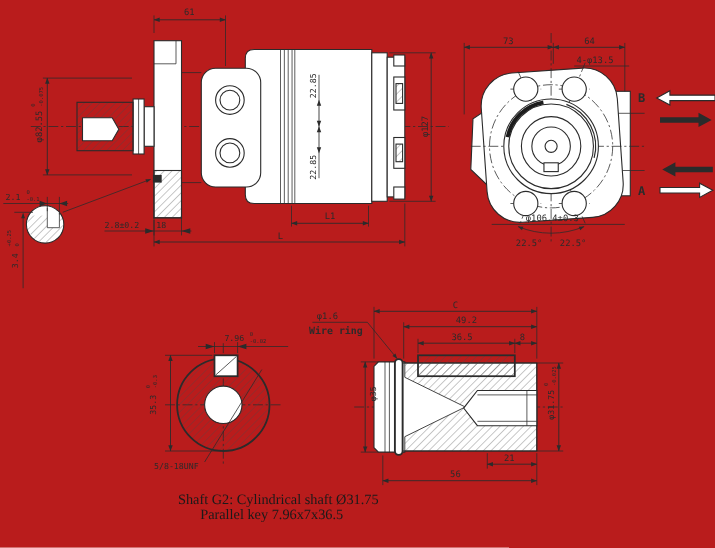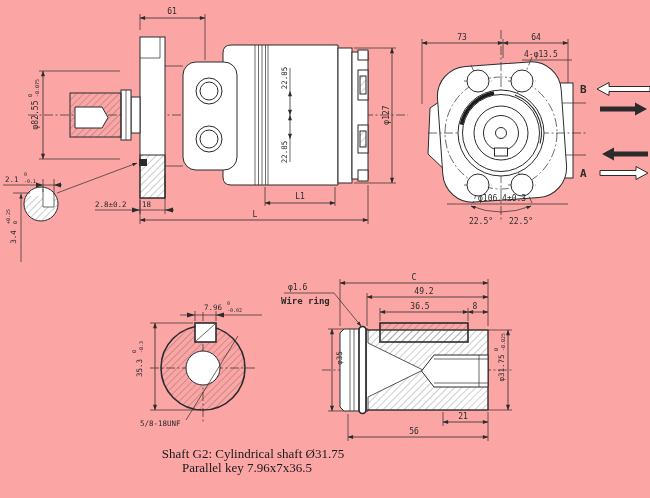"61" #sheet { background: #fca5a5 -> #b91c1c }
